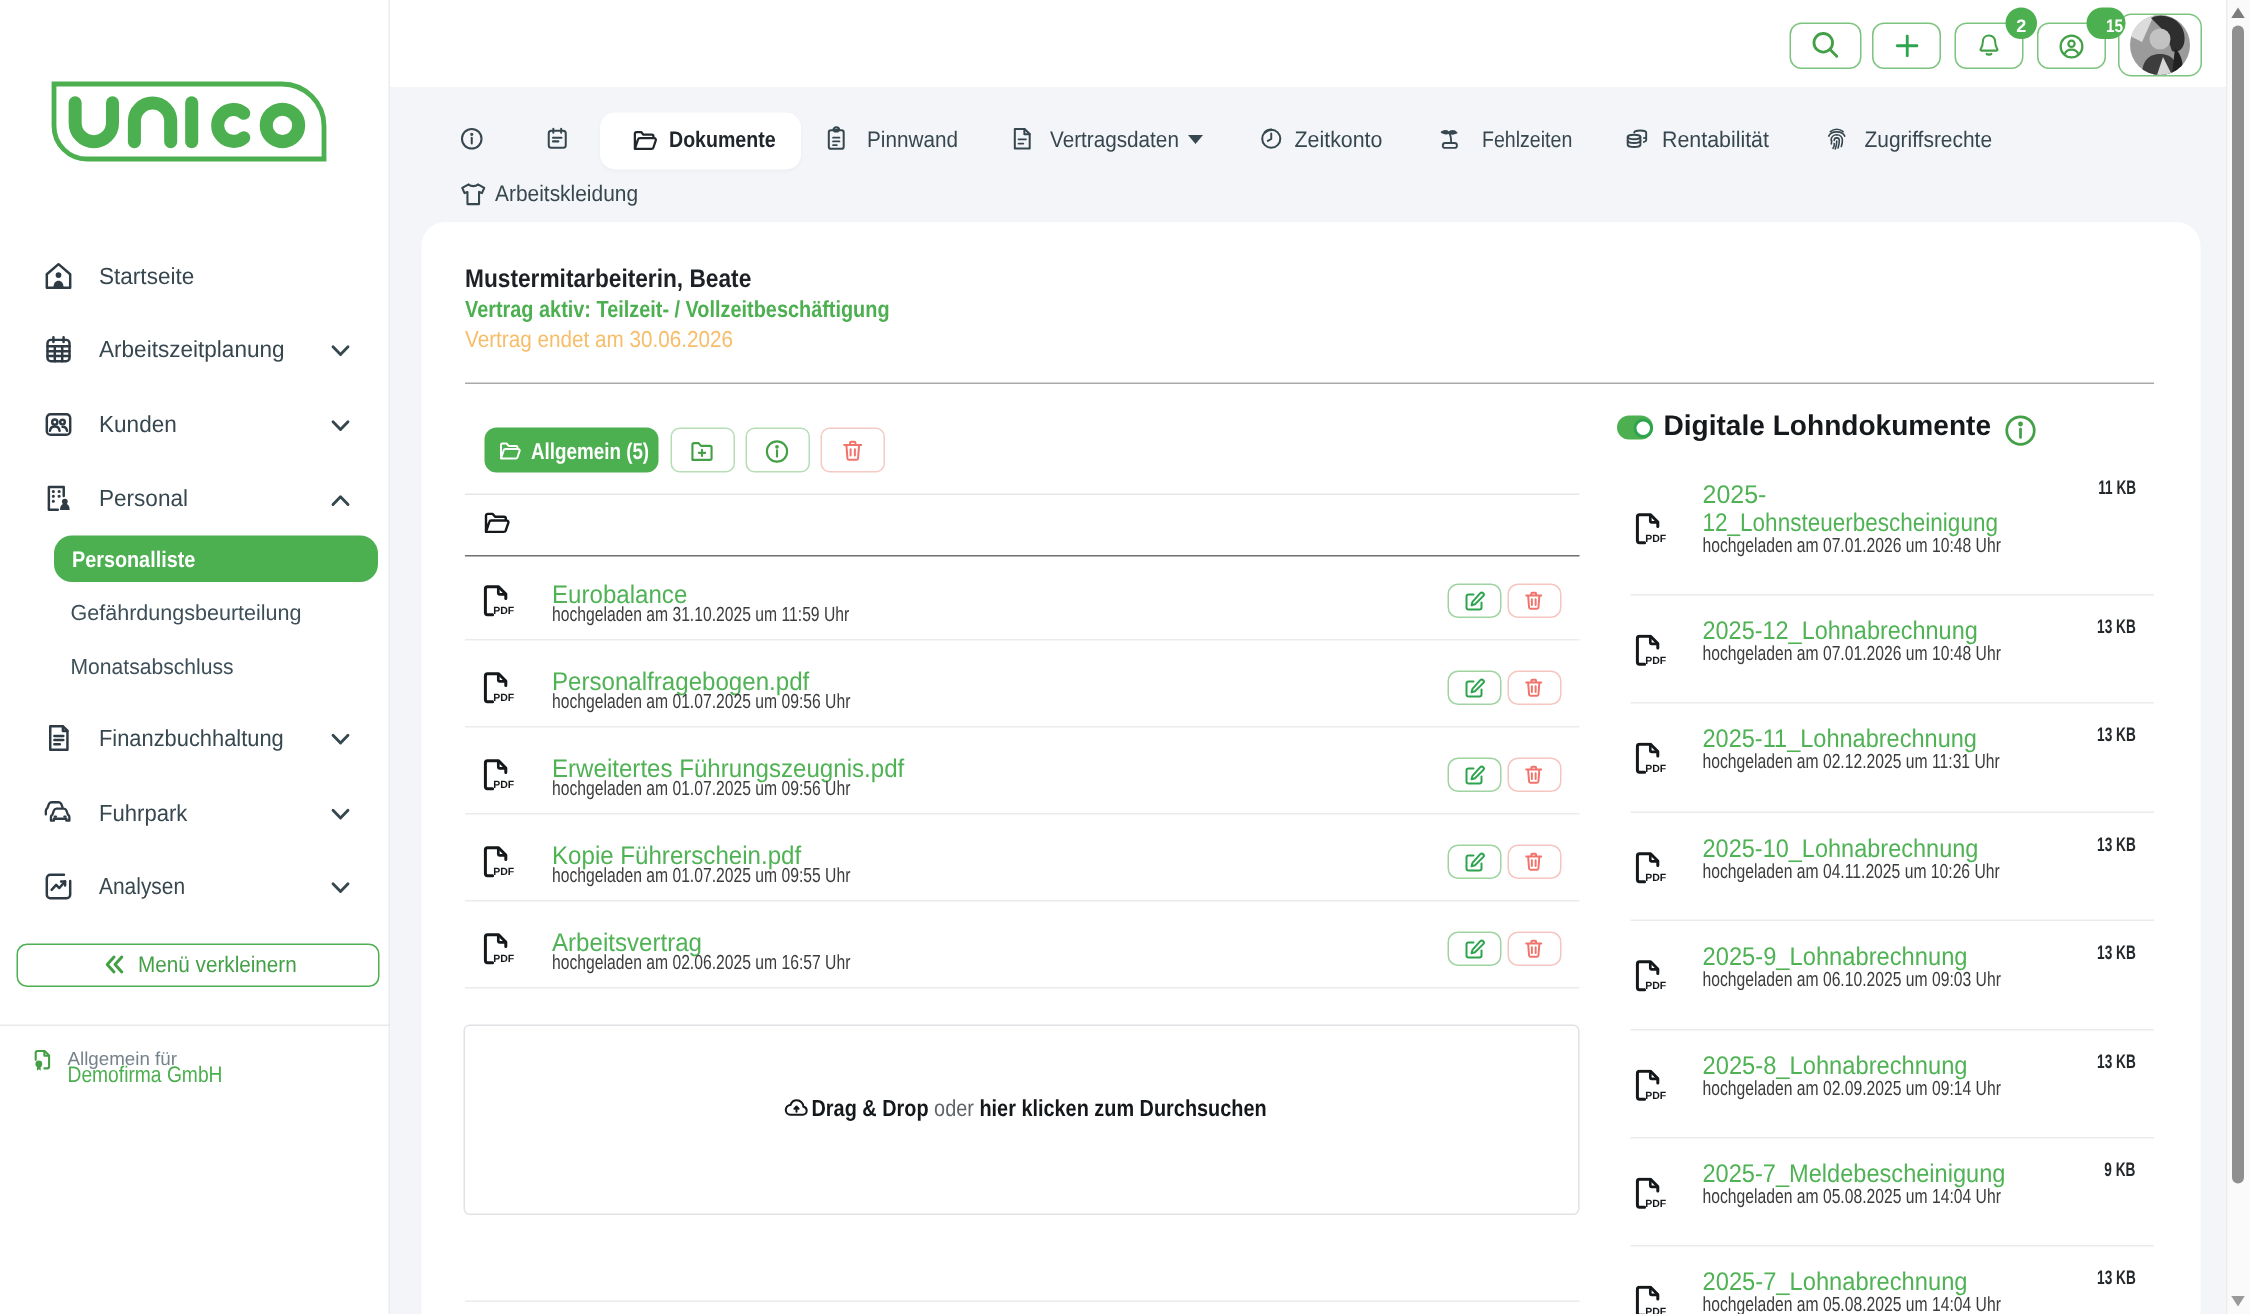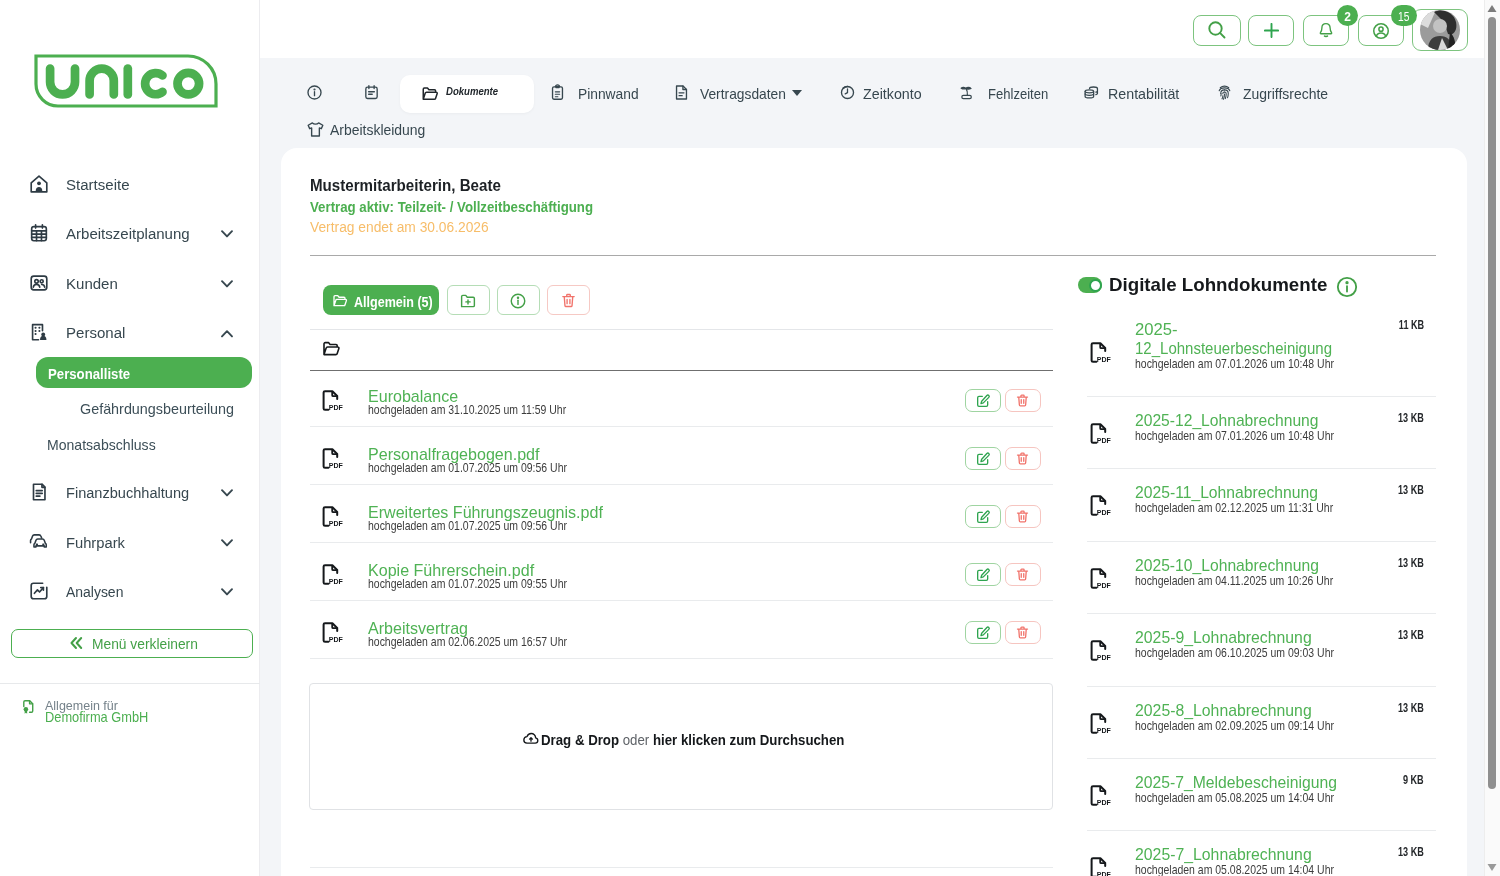"15" div.txt { font-weight: normal -> bold; text-align: center -> right }
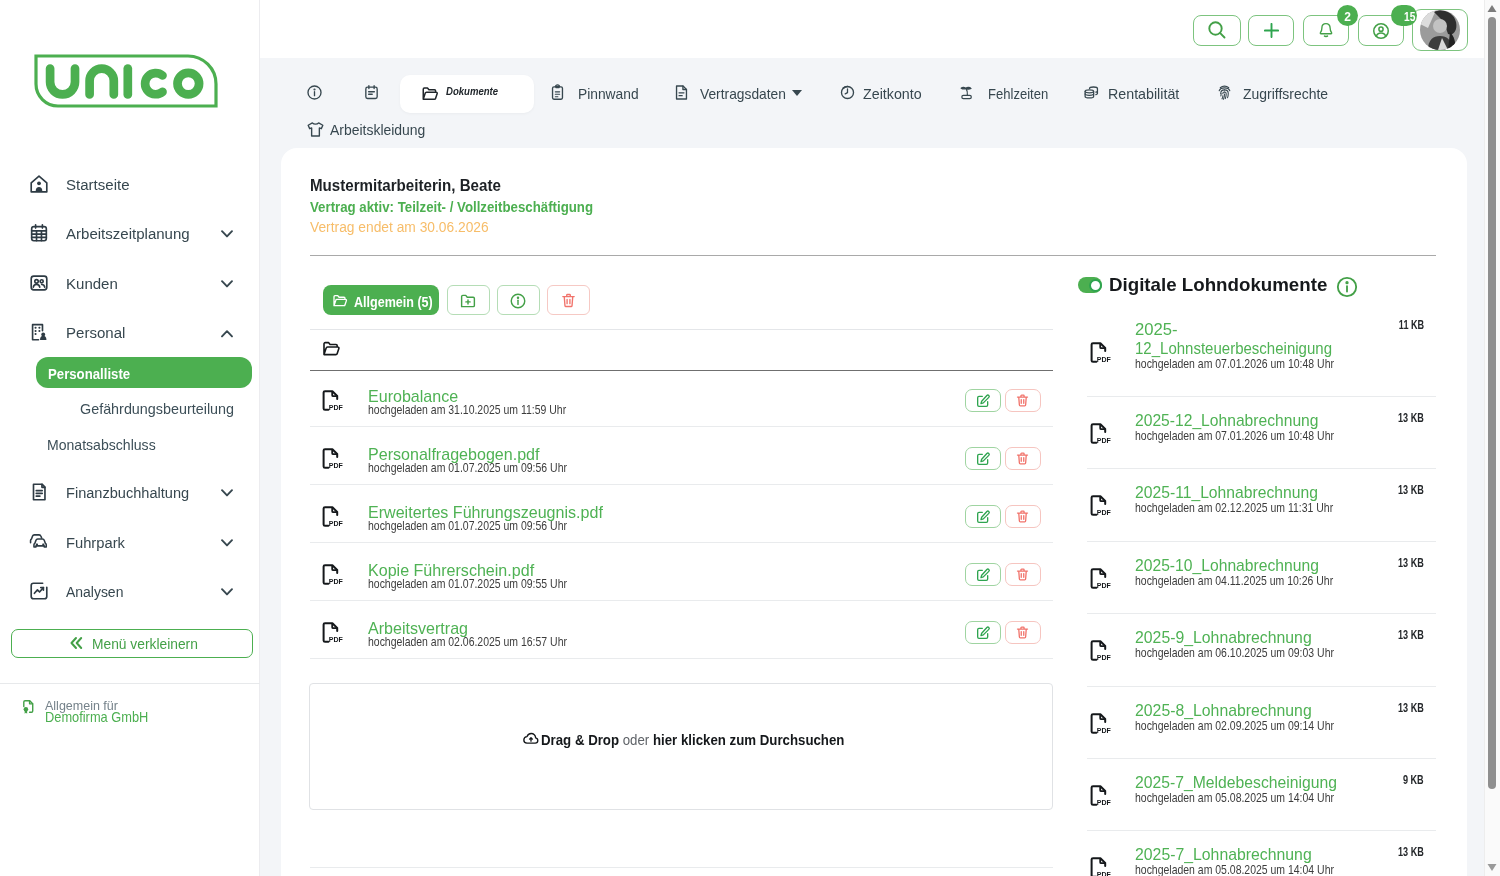"Dokumente" div.txt { font-size: 11px -> 15px; font-style: italic -> none }
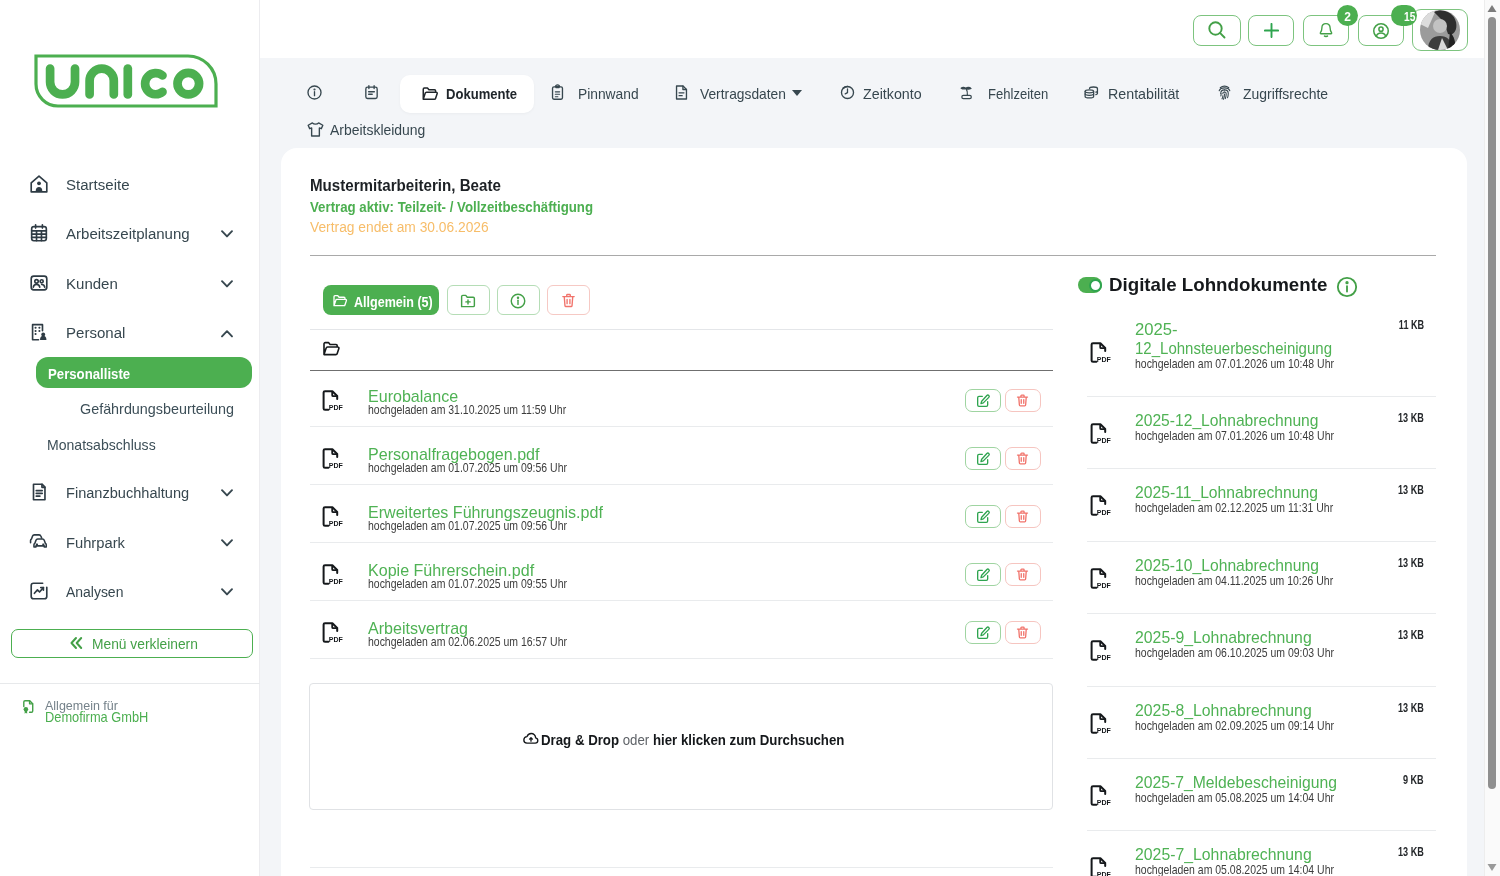"Gefährdungsbeurteilung" div.txt { margin-left: 33px -> none }
